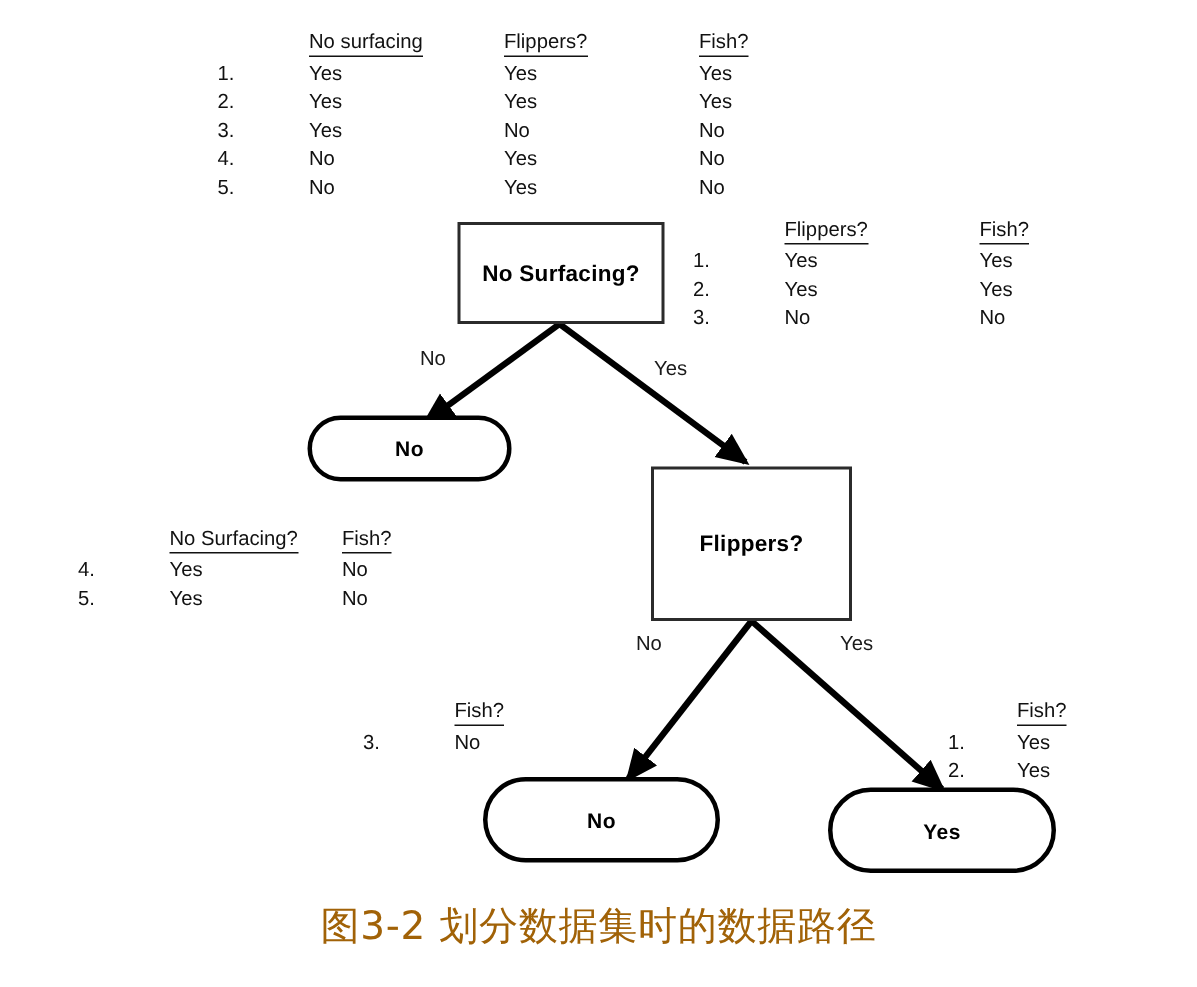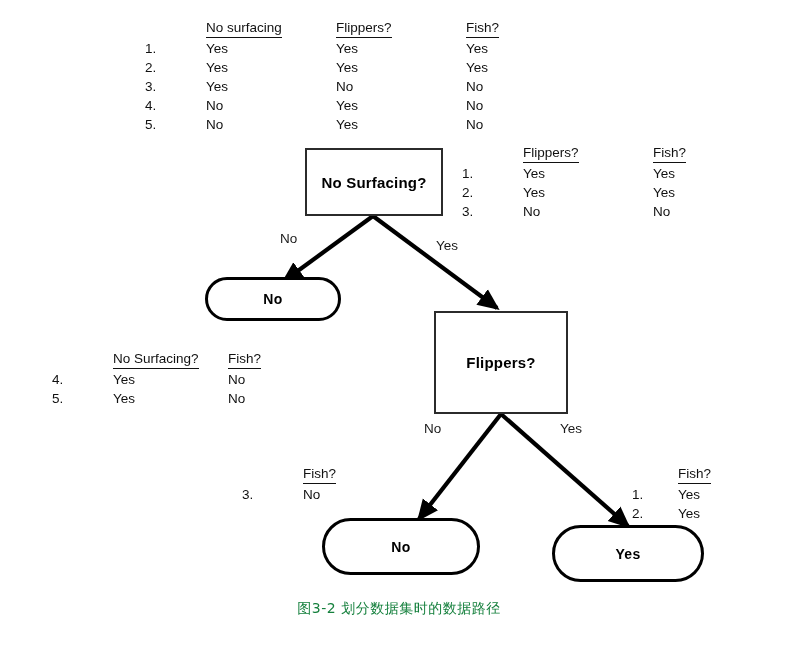"图3-2 划分数据集时的数据路径" #caption { color: #15803d -> #a16207; font-size: 14px -> 26px }
